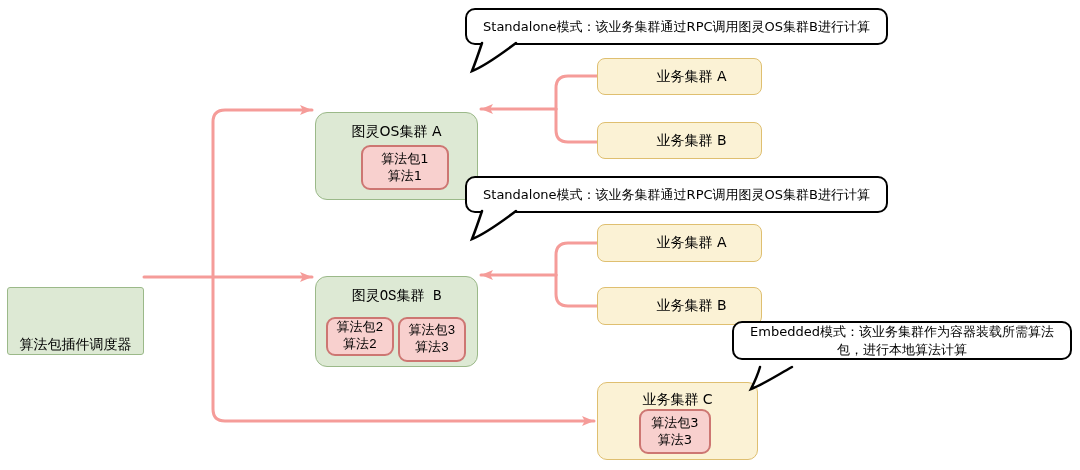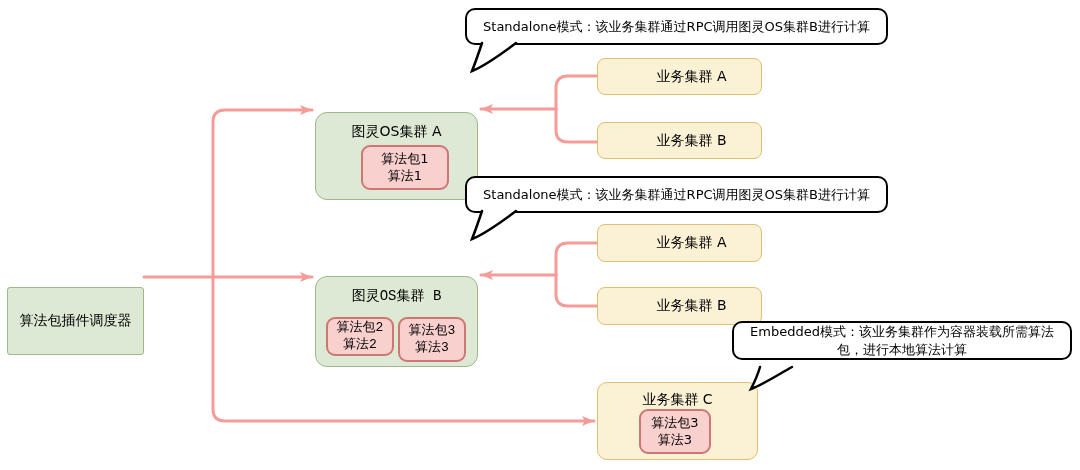"算法包插件调度器" .scheduler { align-items: center -> flex-end }
